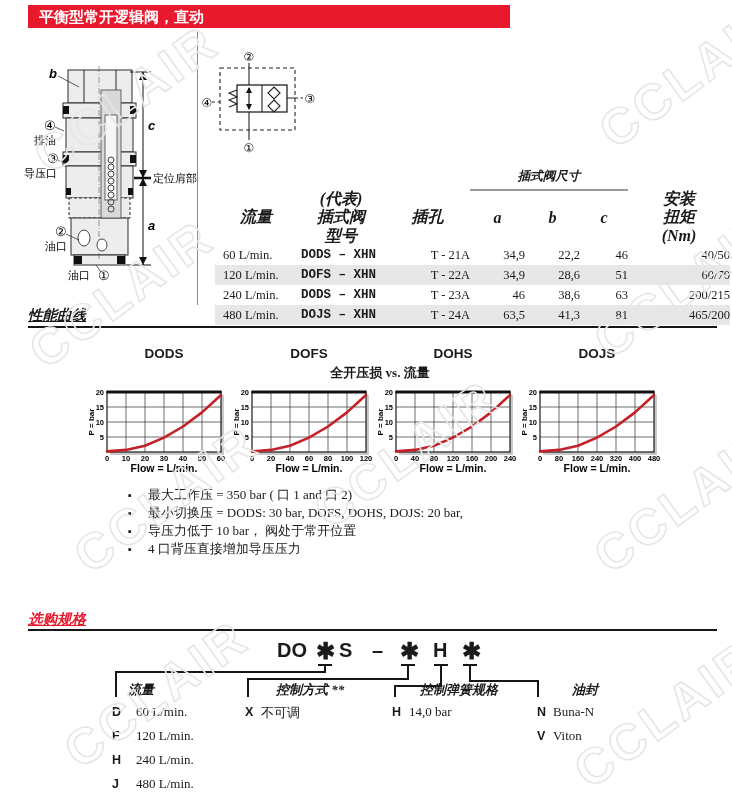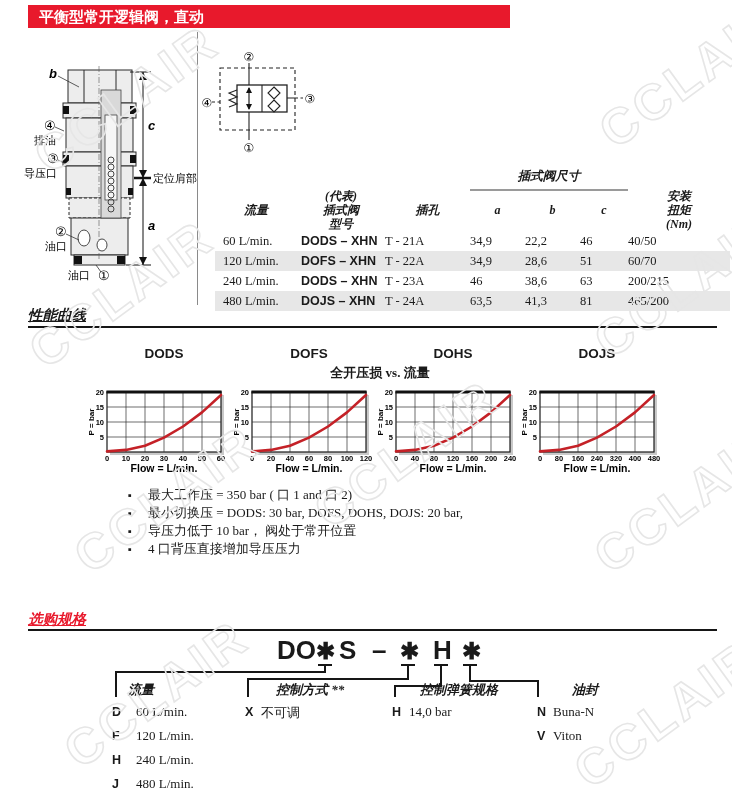"(代表)" .spec .h { font-size: 12px -> 16px }
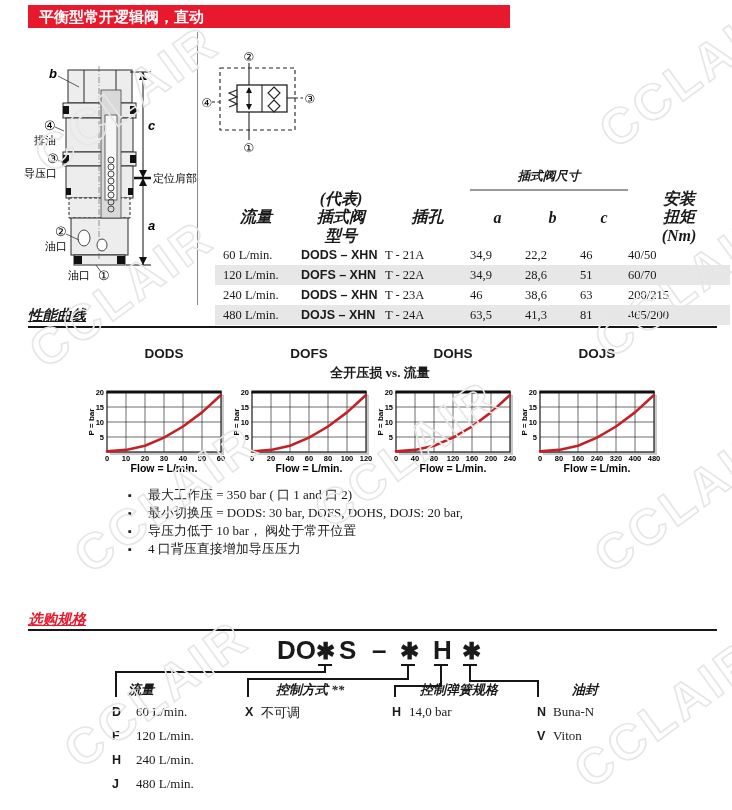"DODS – XHN" .spec .model { font-family: Liberation Sans, sans-serif -> Liberation Mono, monospace }
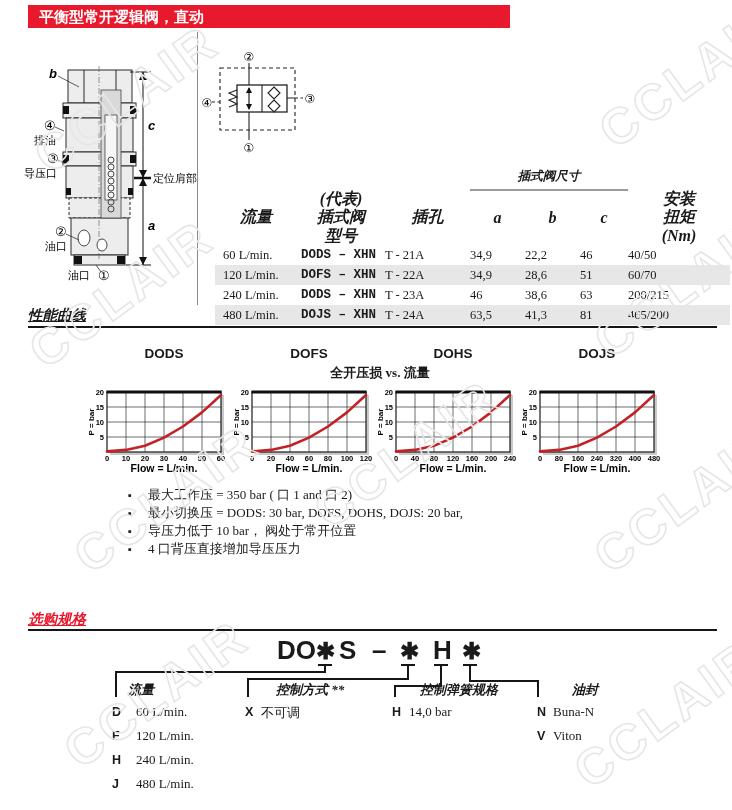"T - 21A" .spec .num { text-align: left -> right }
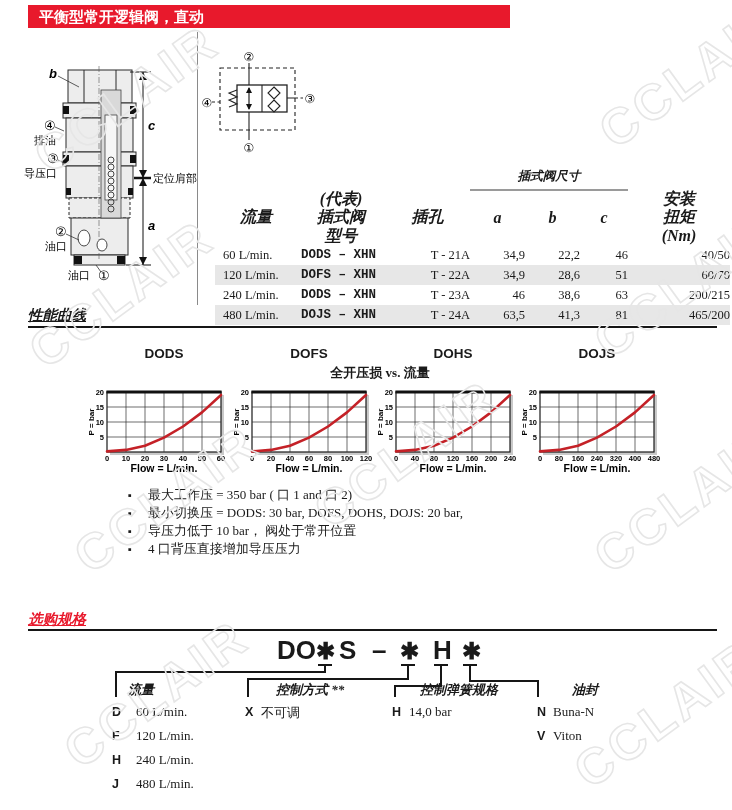"DO" .code-part { font-size: 26px -> 20px }
